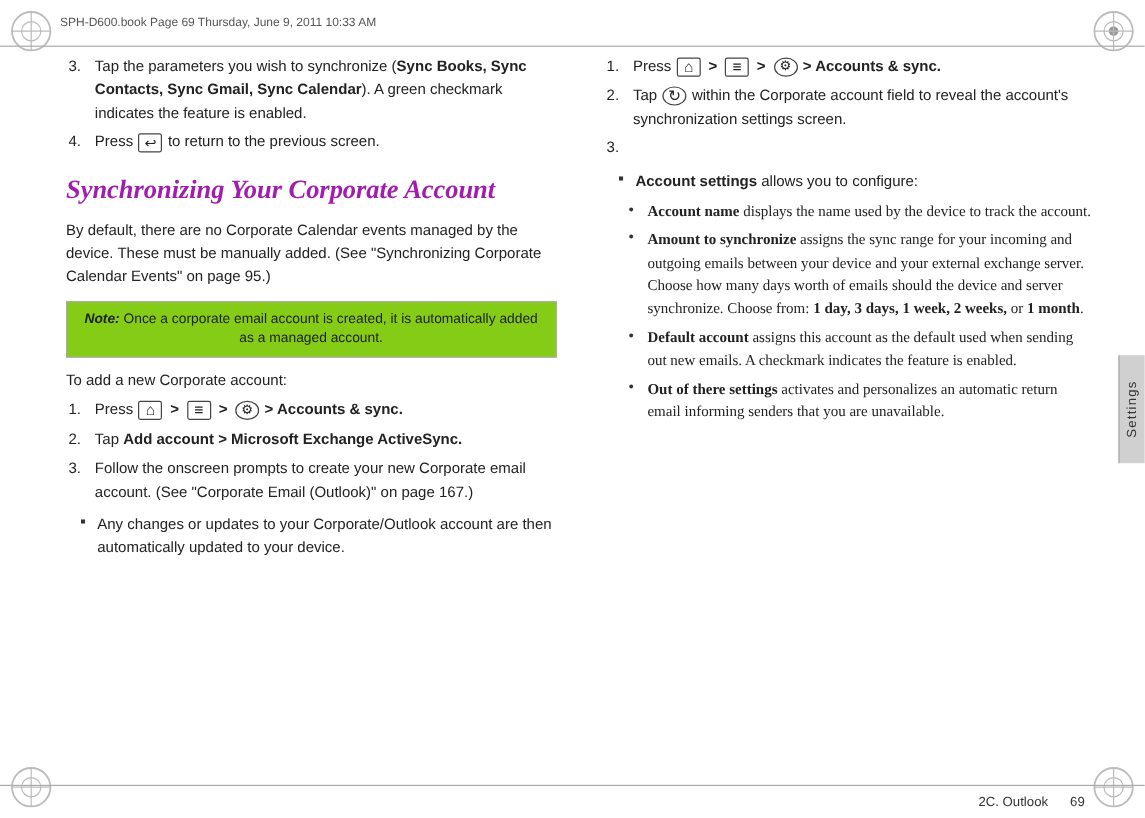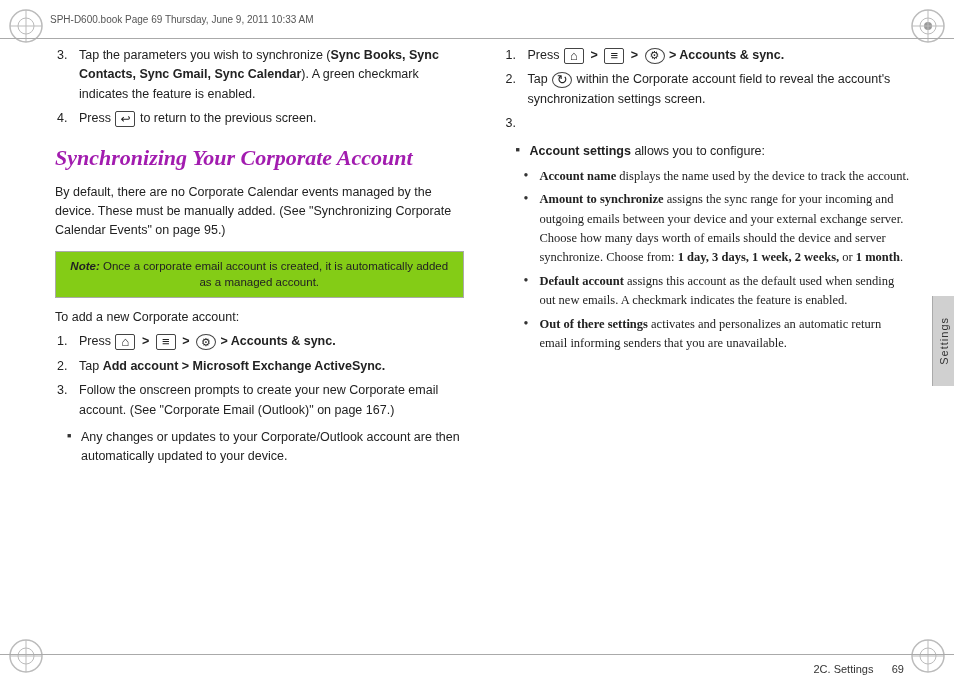"2C. Settings" span { text: Settings -> Outlook }
